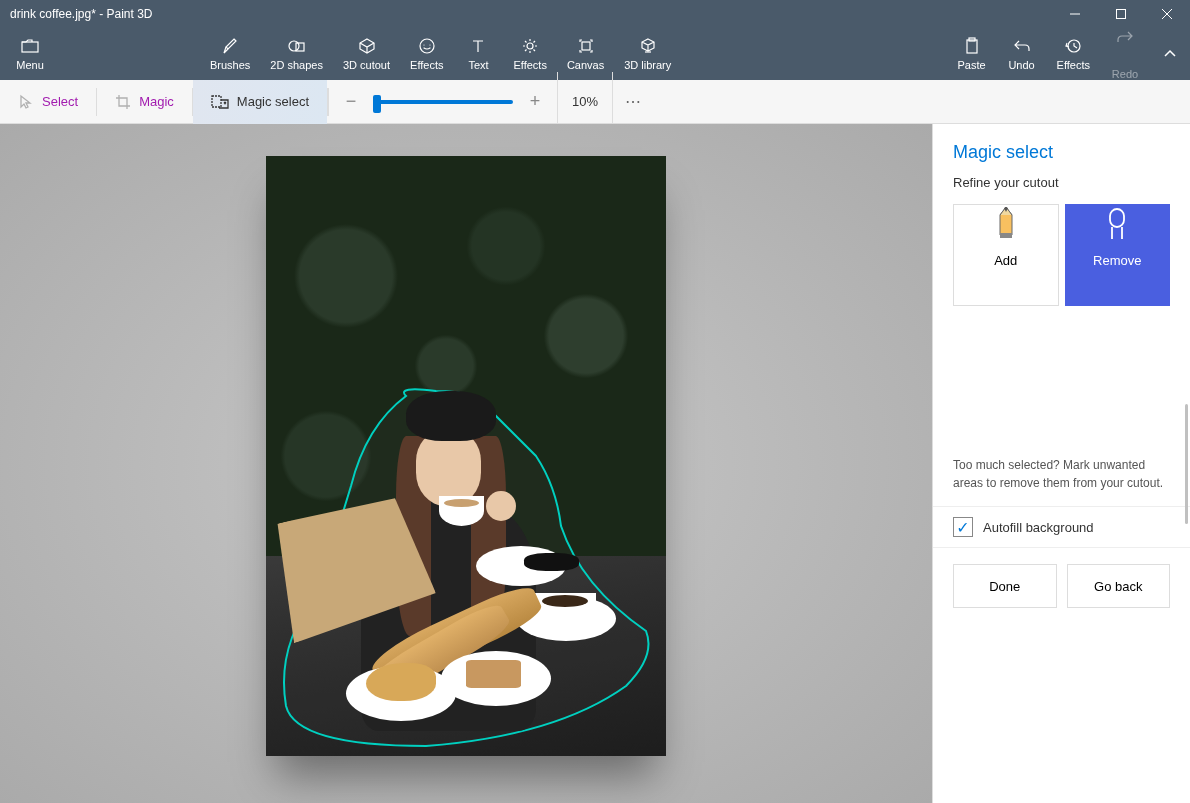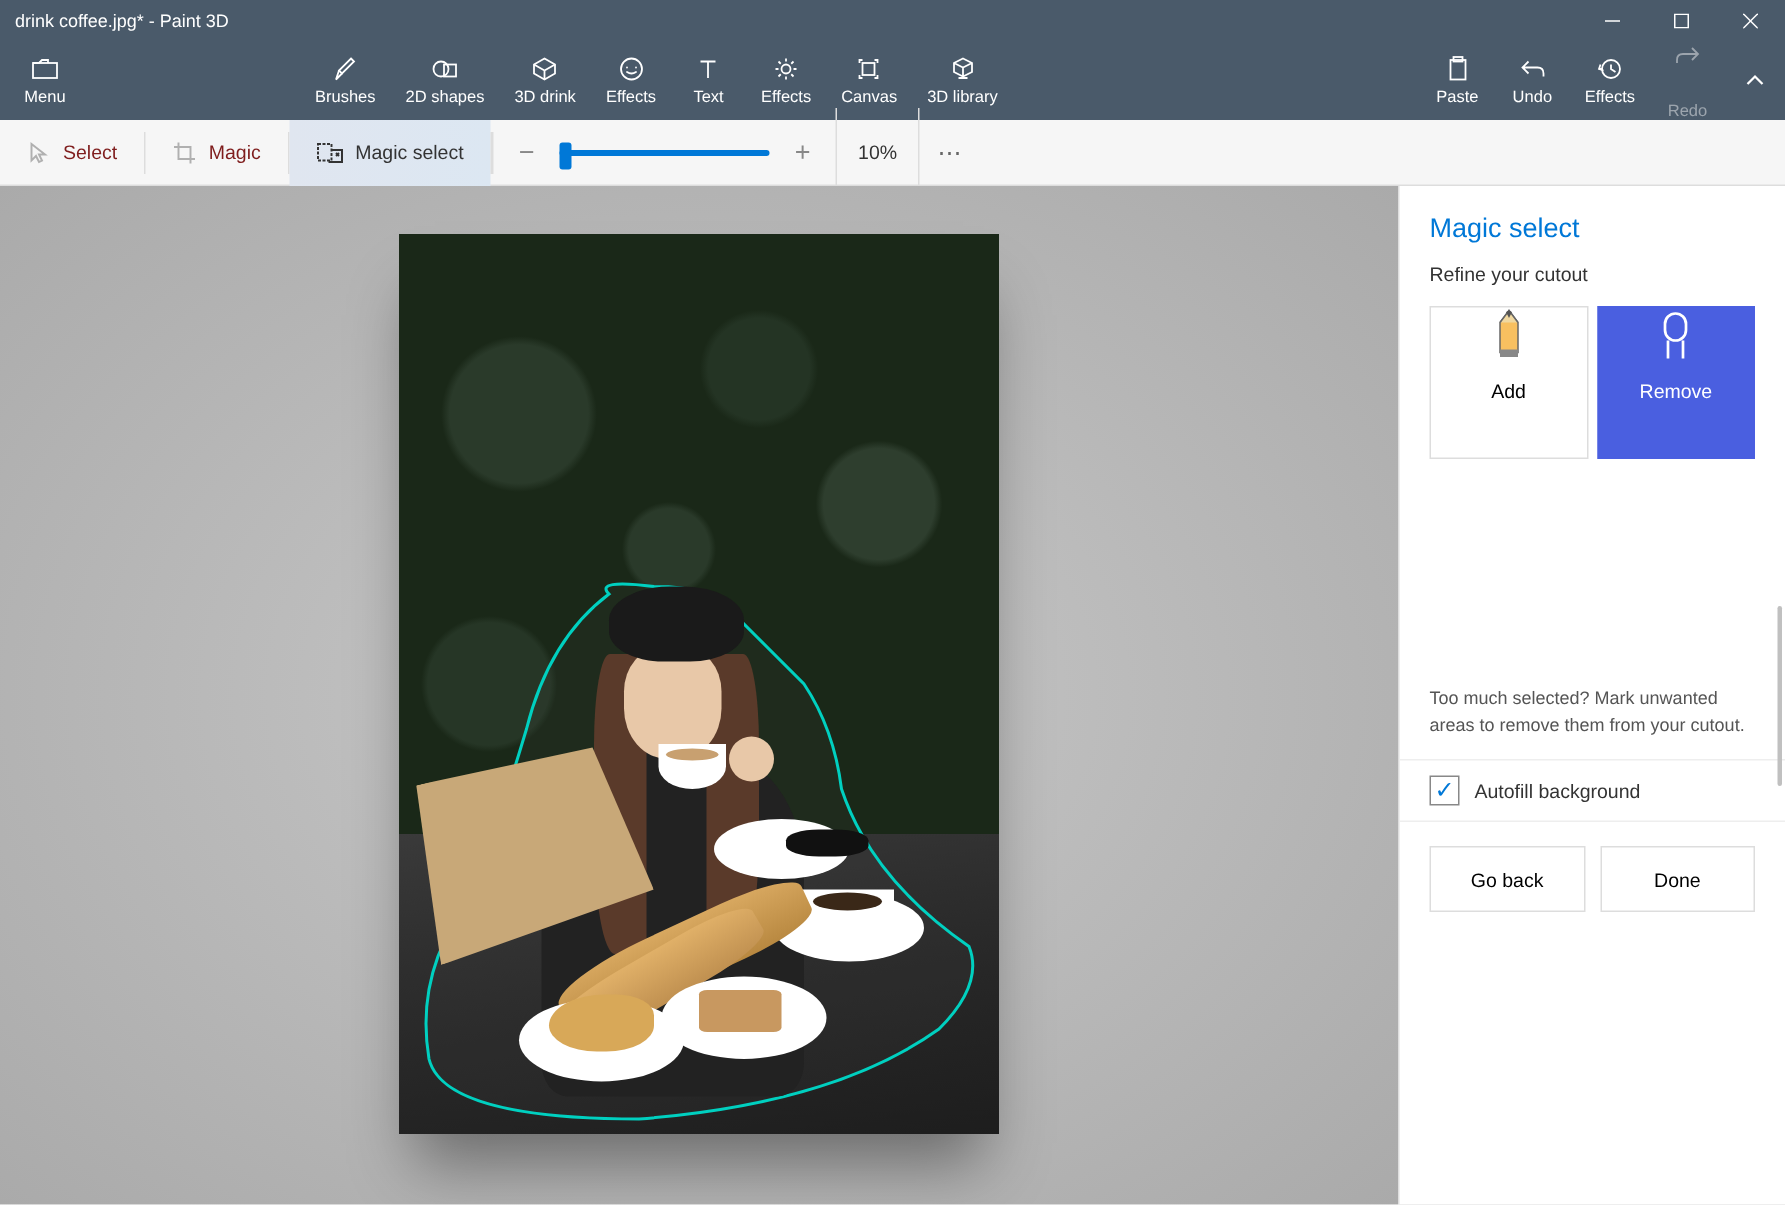"3D drink" span { text: drink -> cutout }
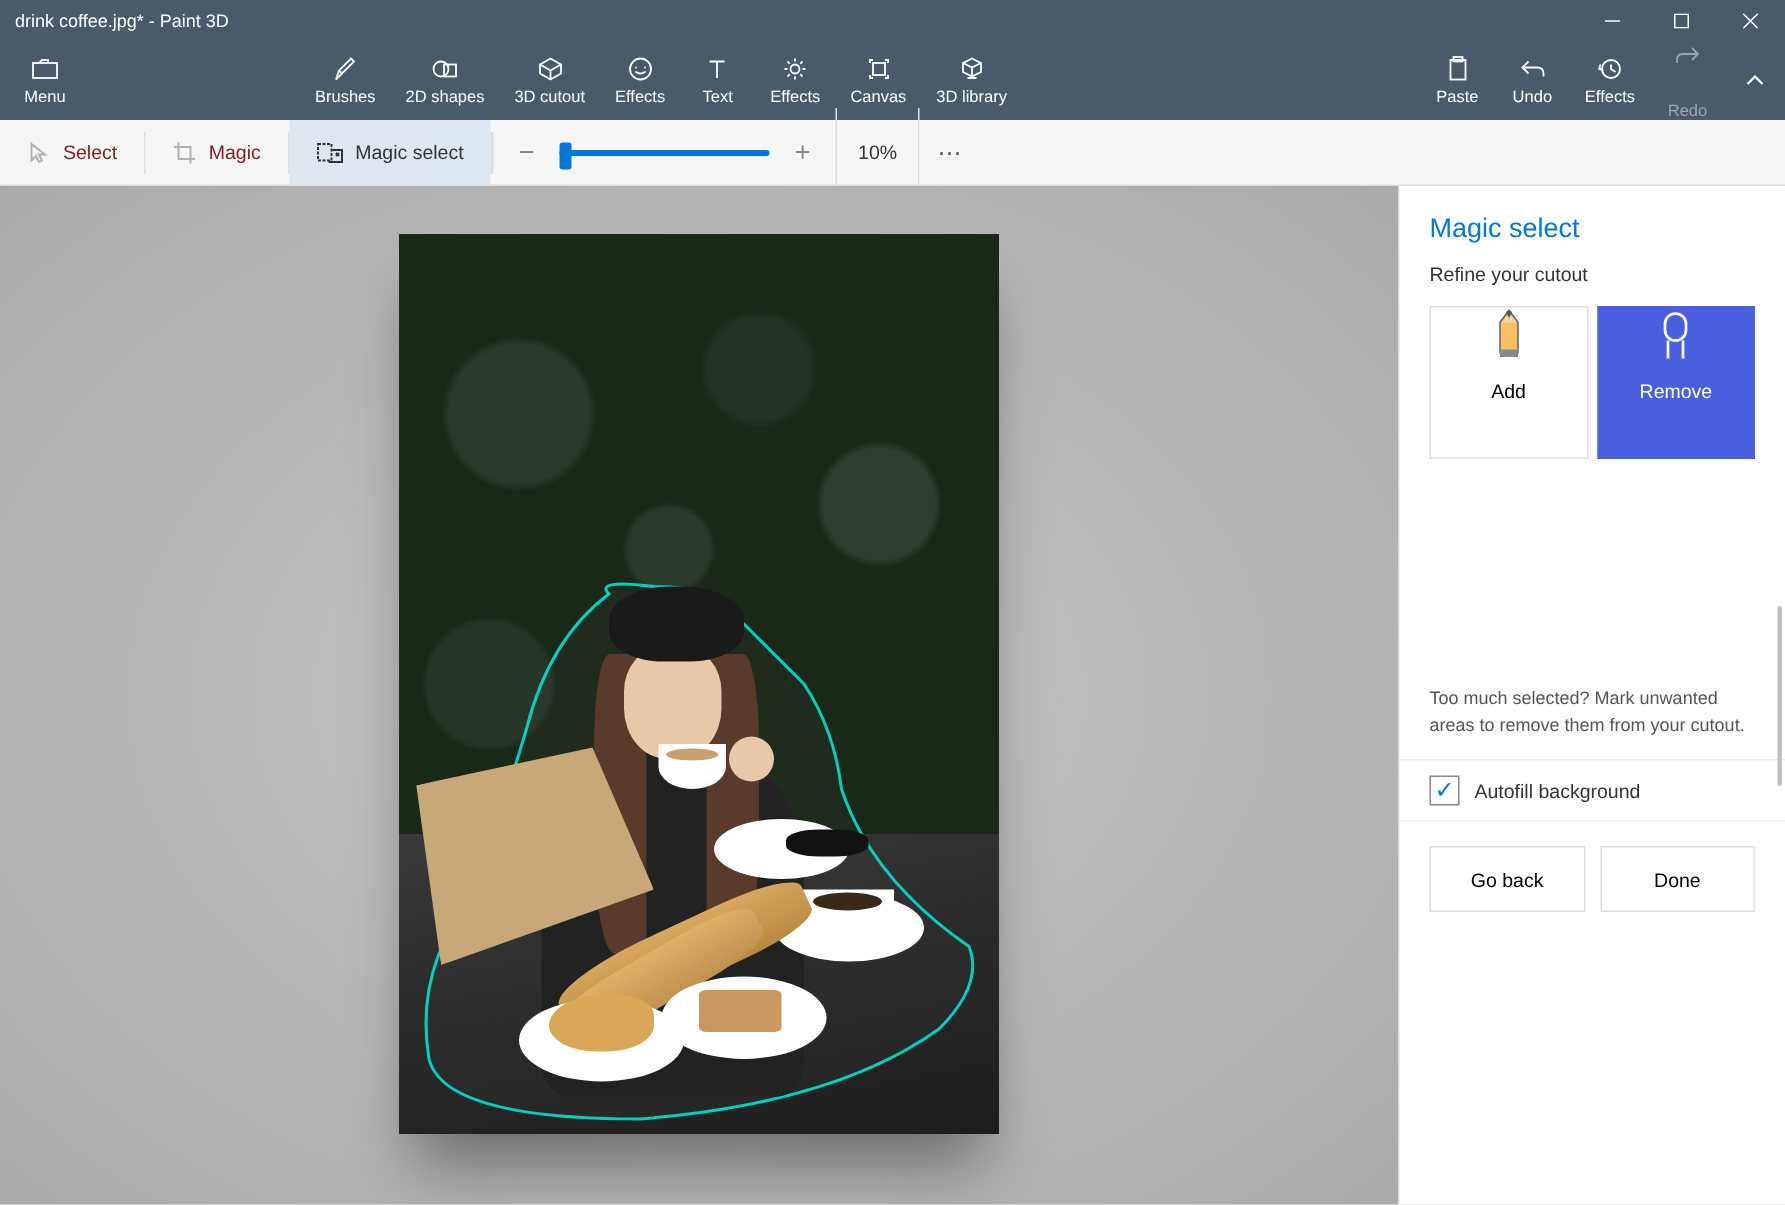"Select" .tool-btn.disabled { color: #7f1d1d -> #a21caf }
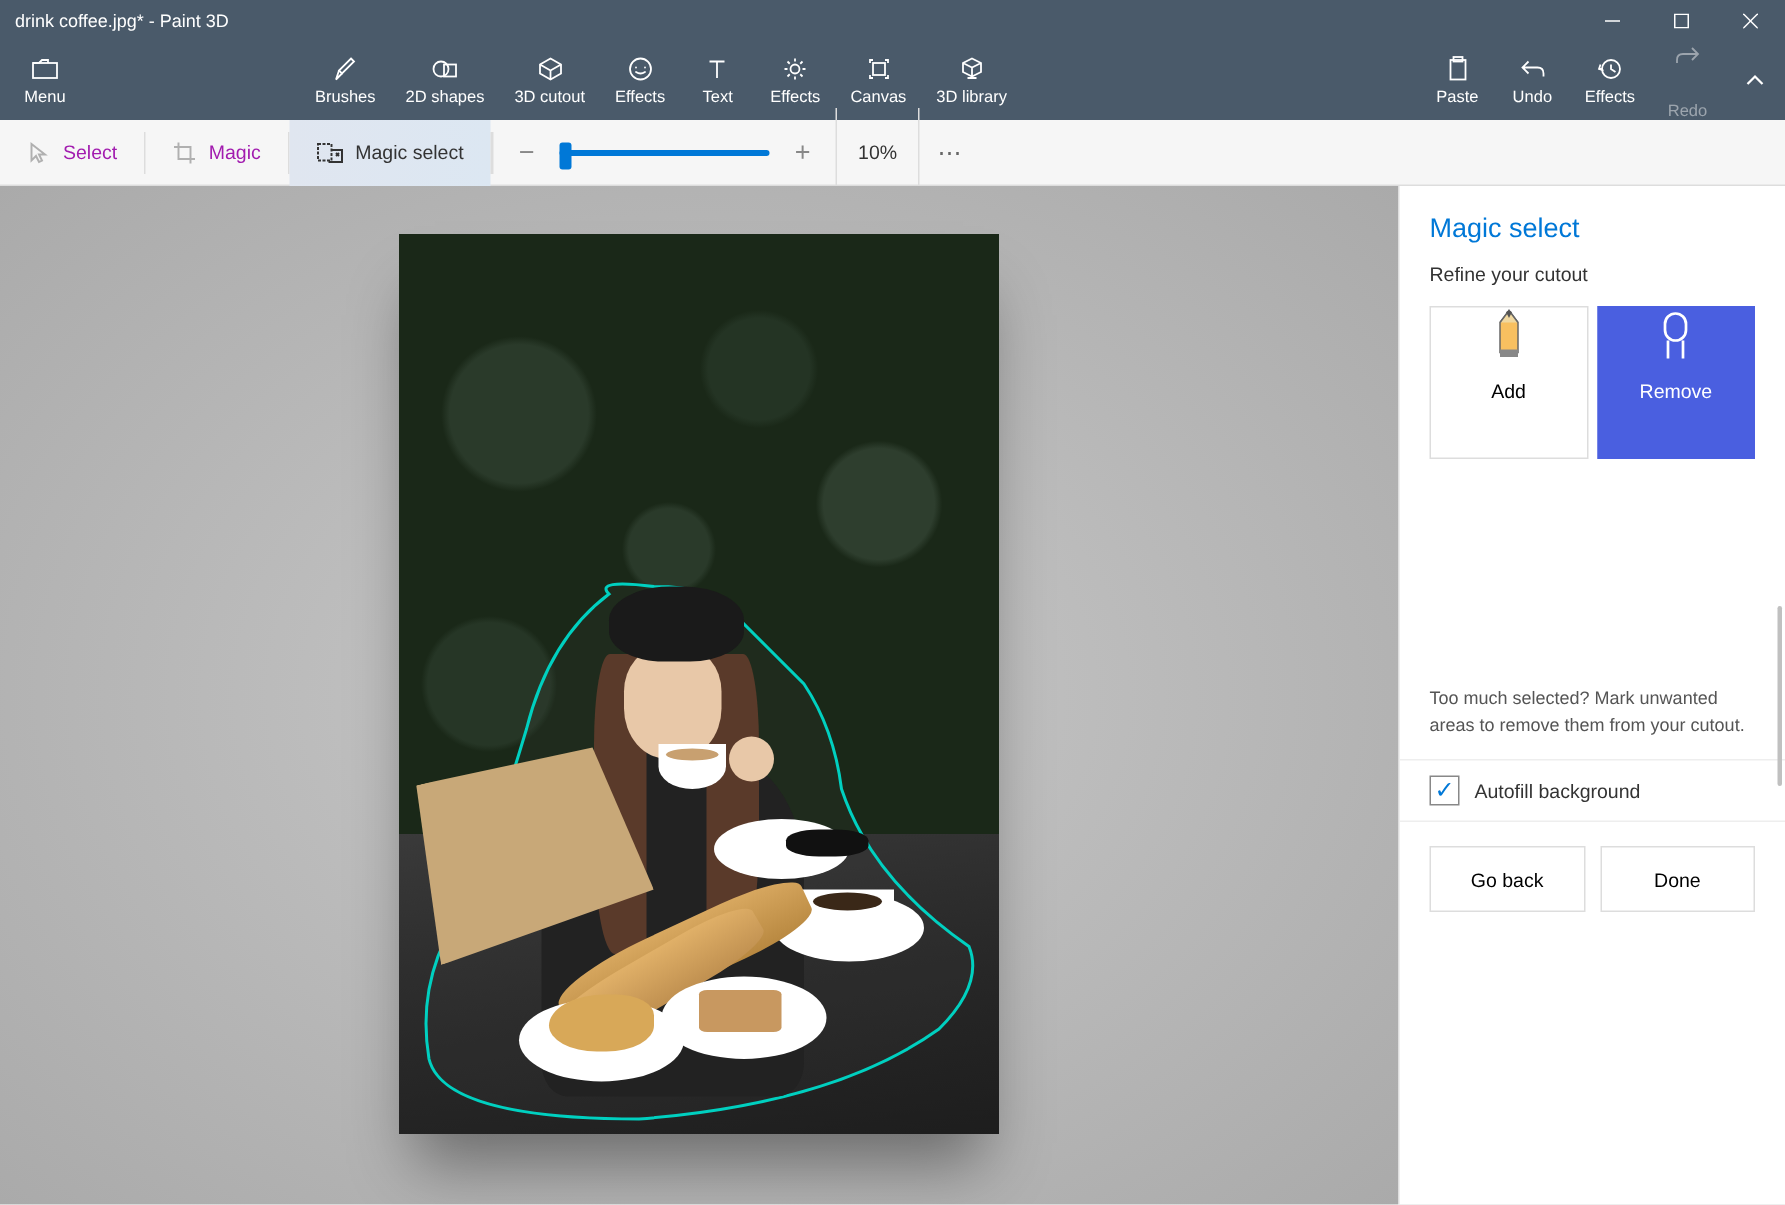"Go back" div.action-btn { order: before "Done" -> after "Done" }
